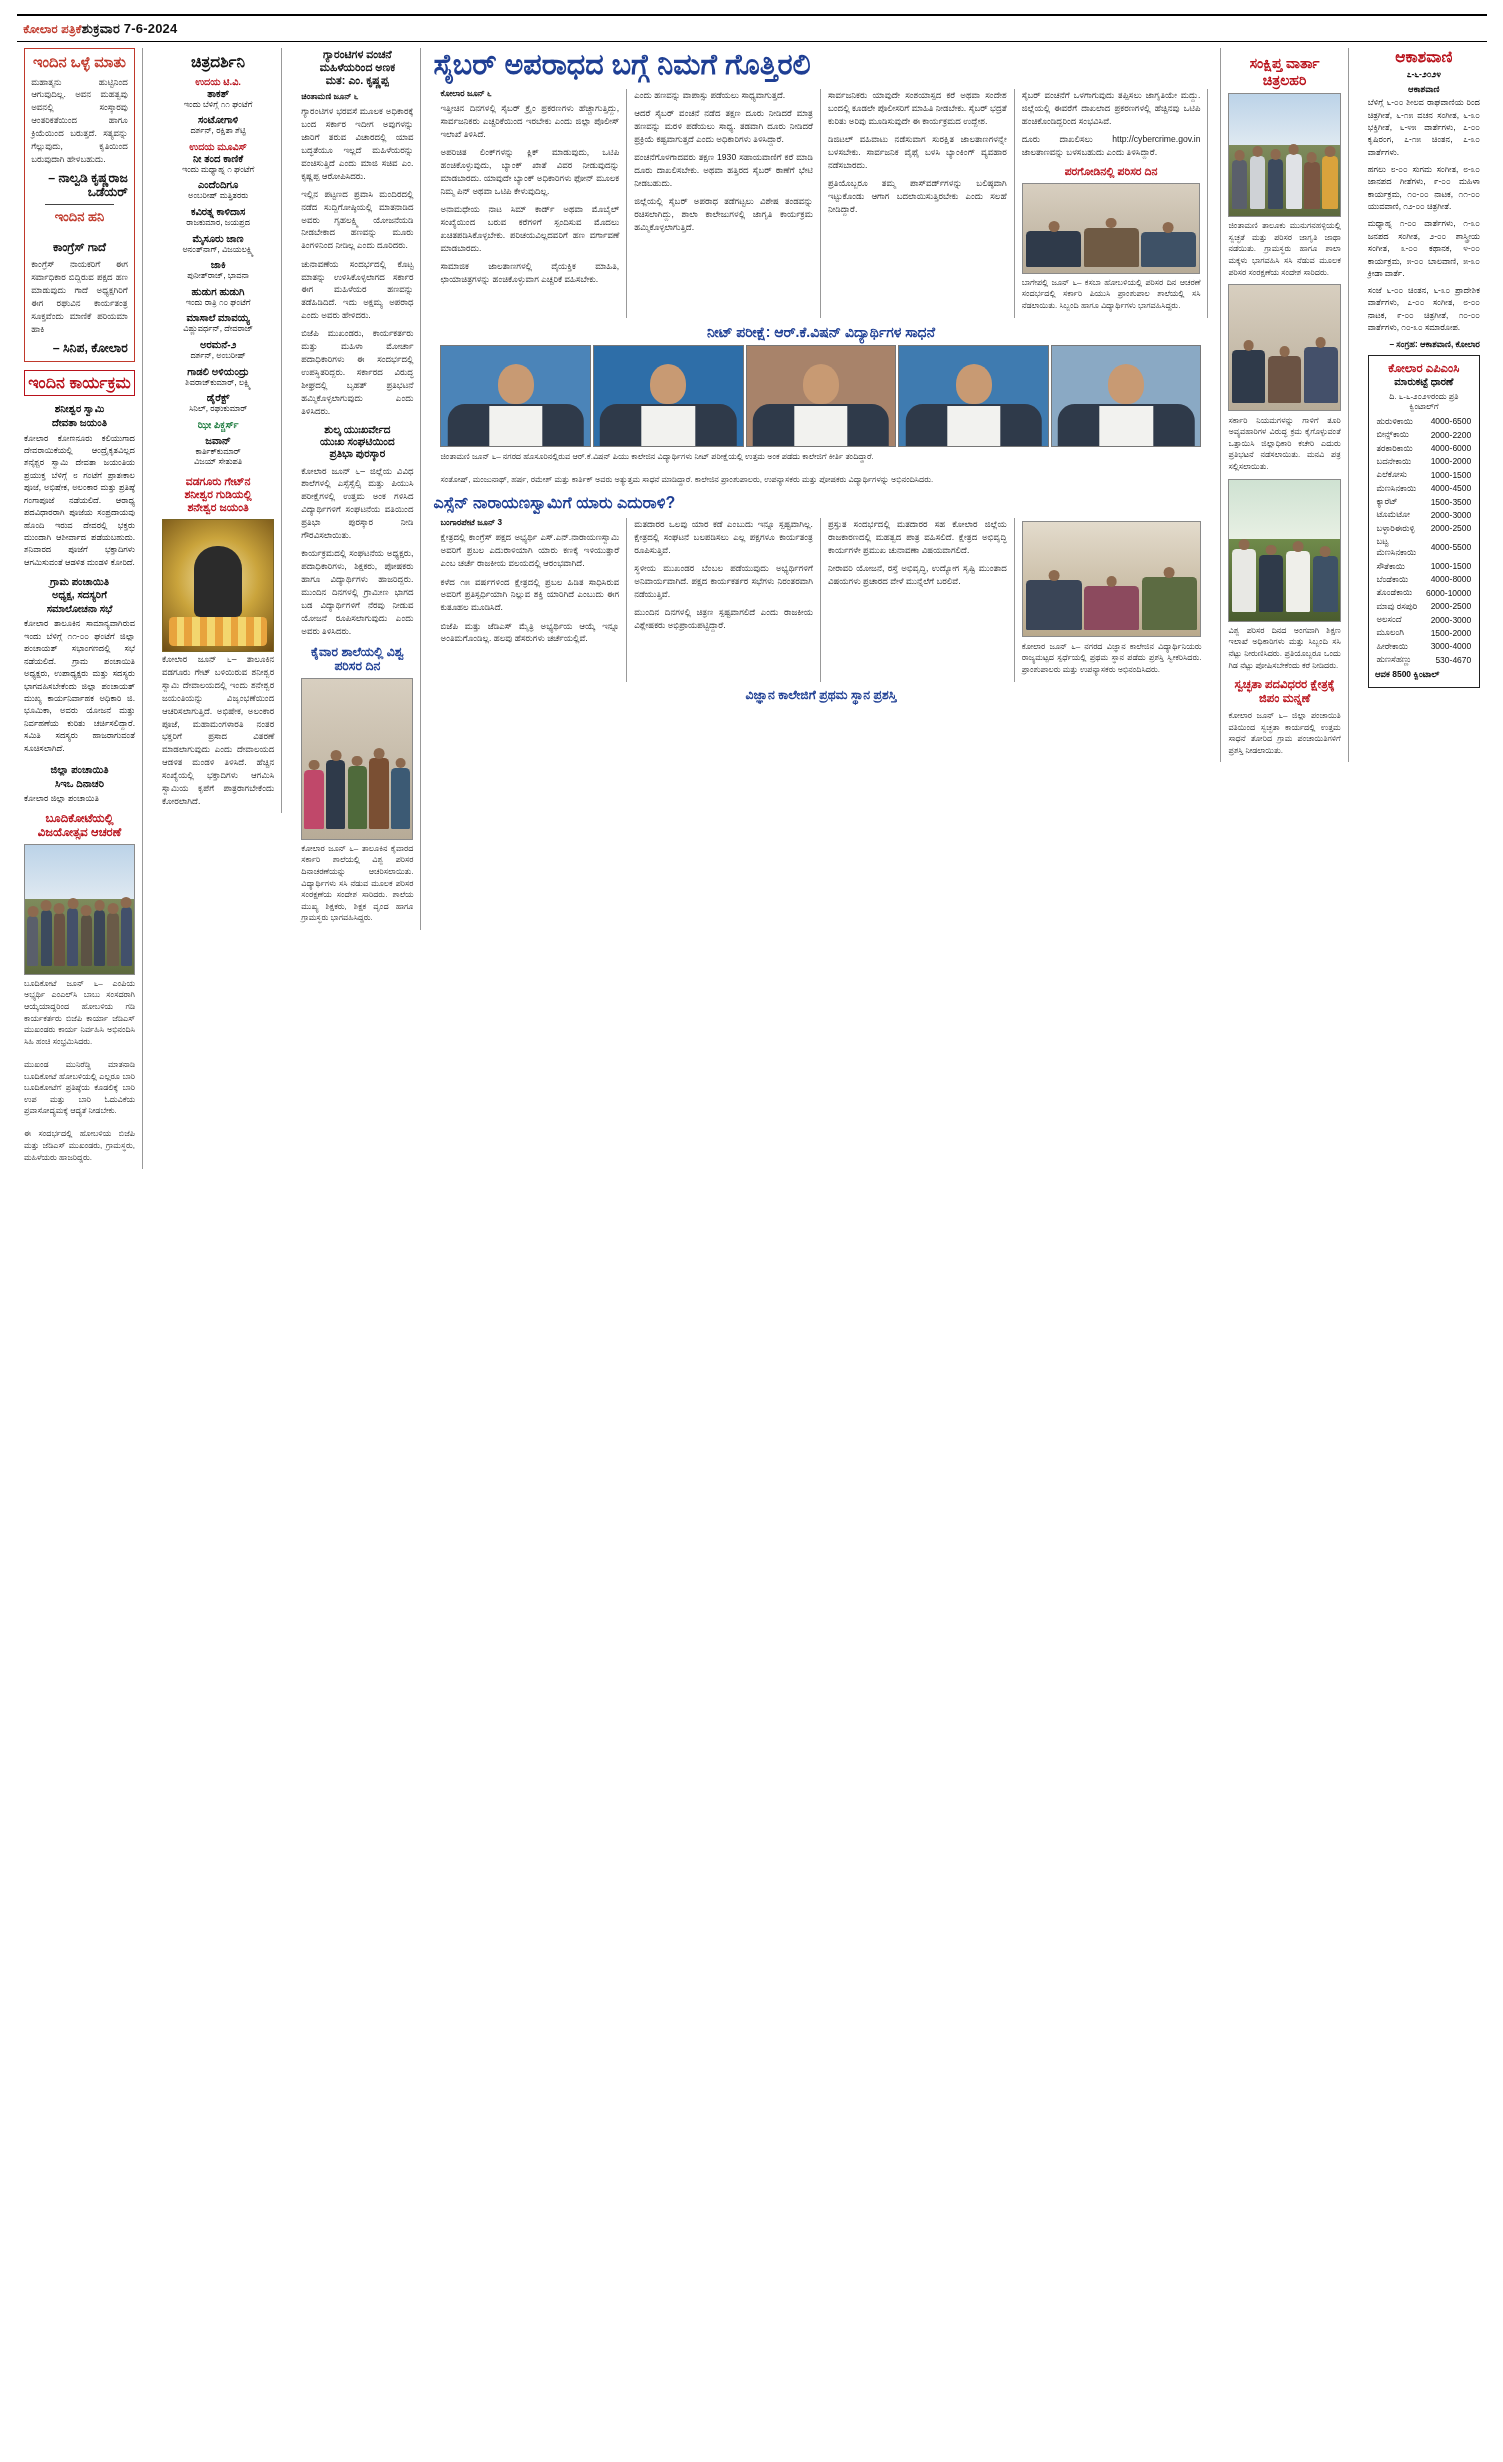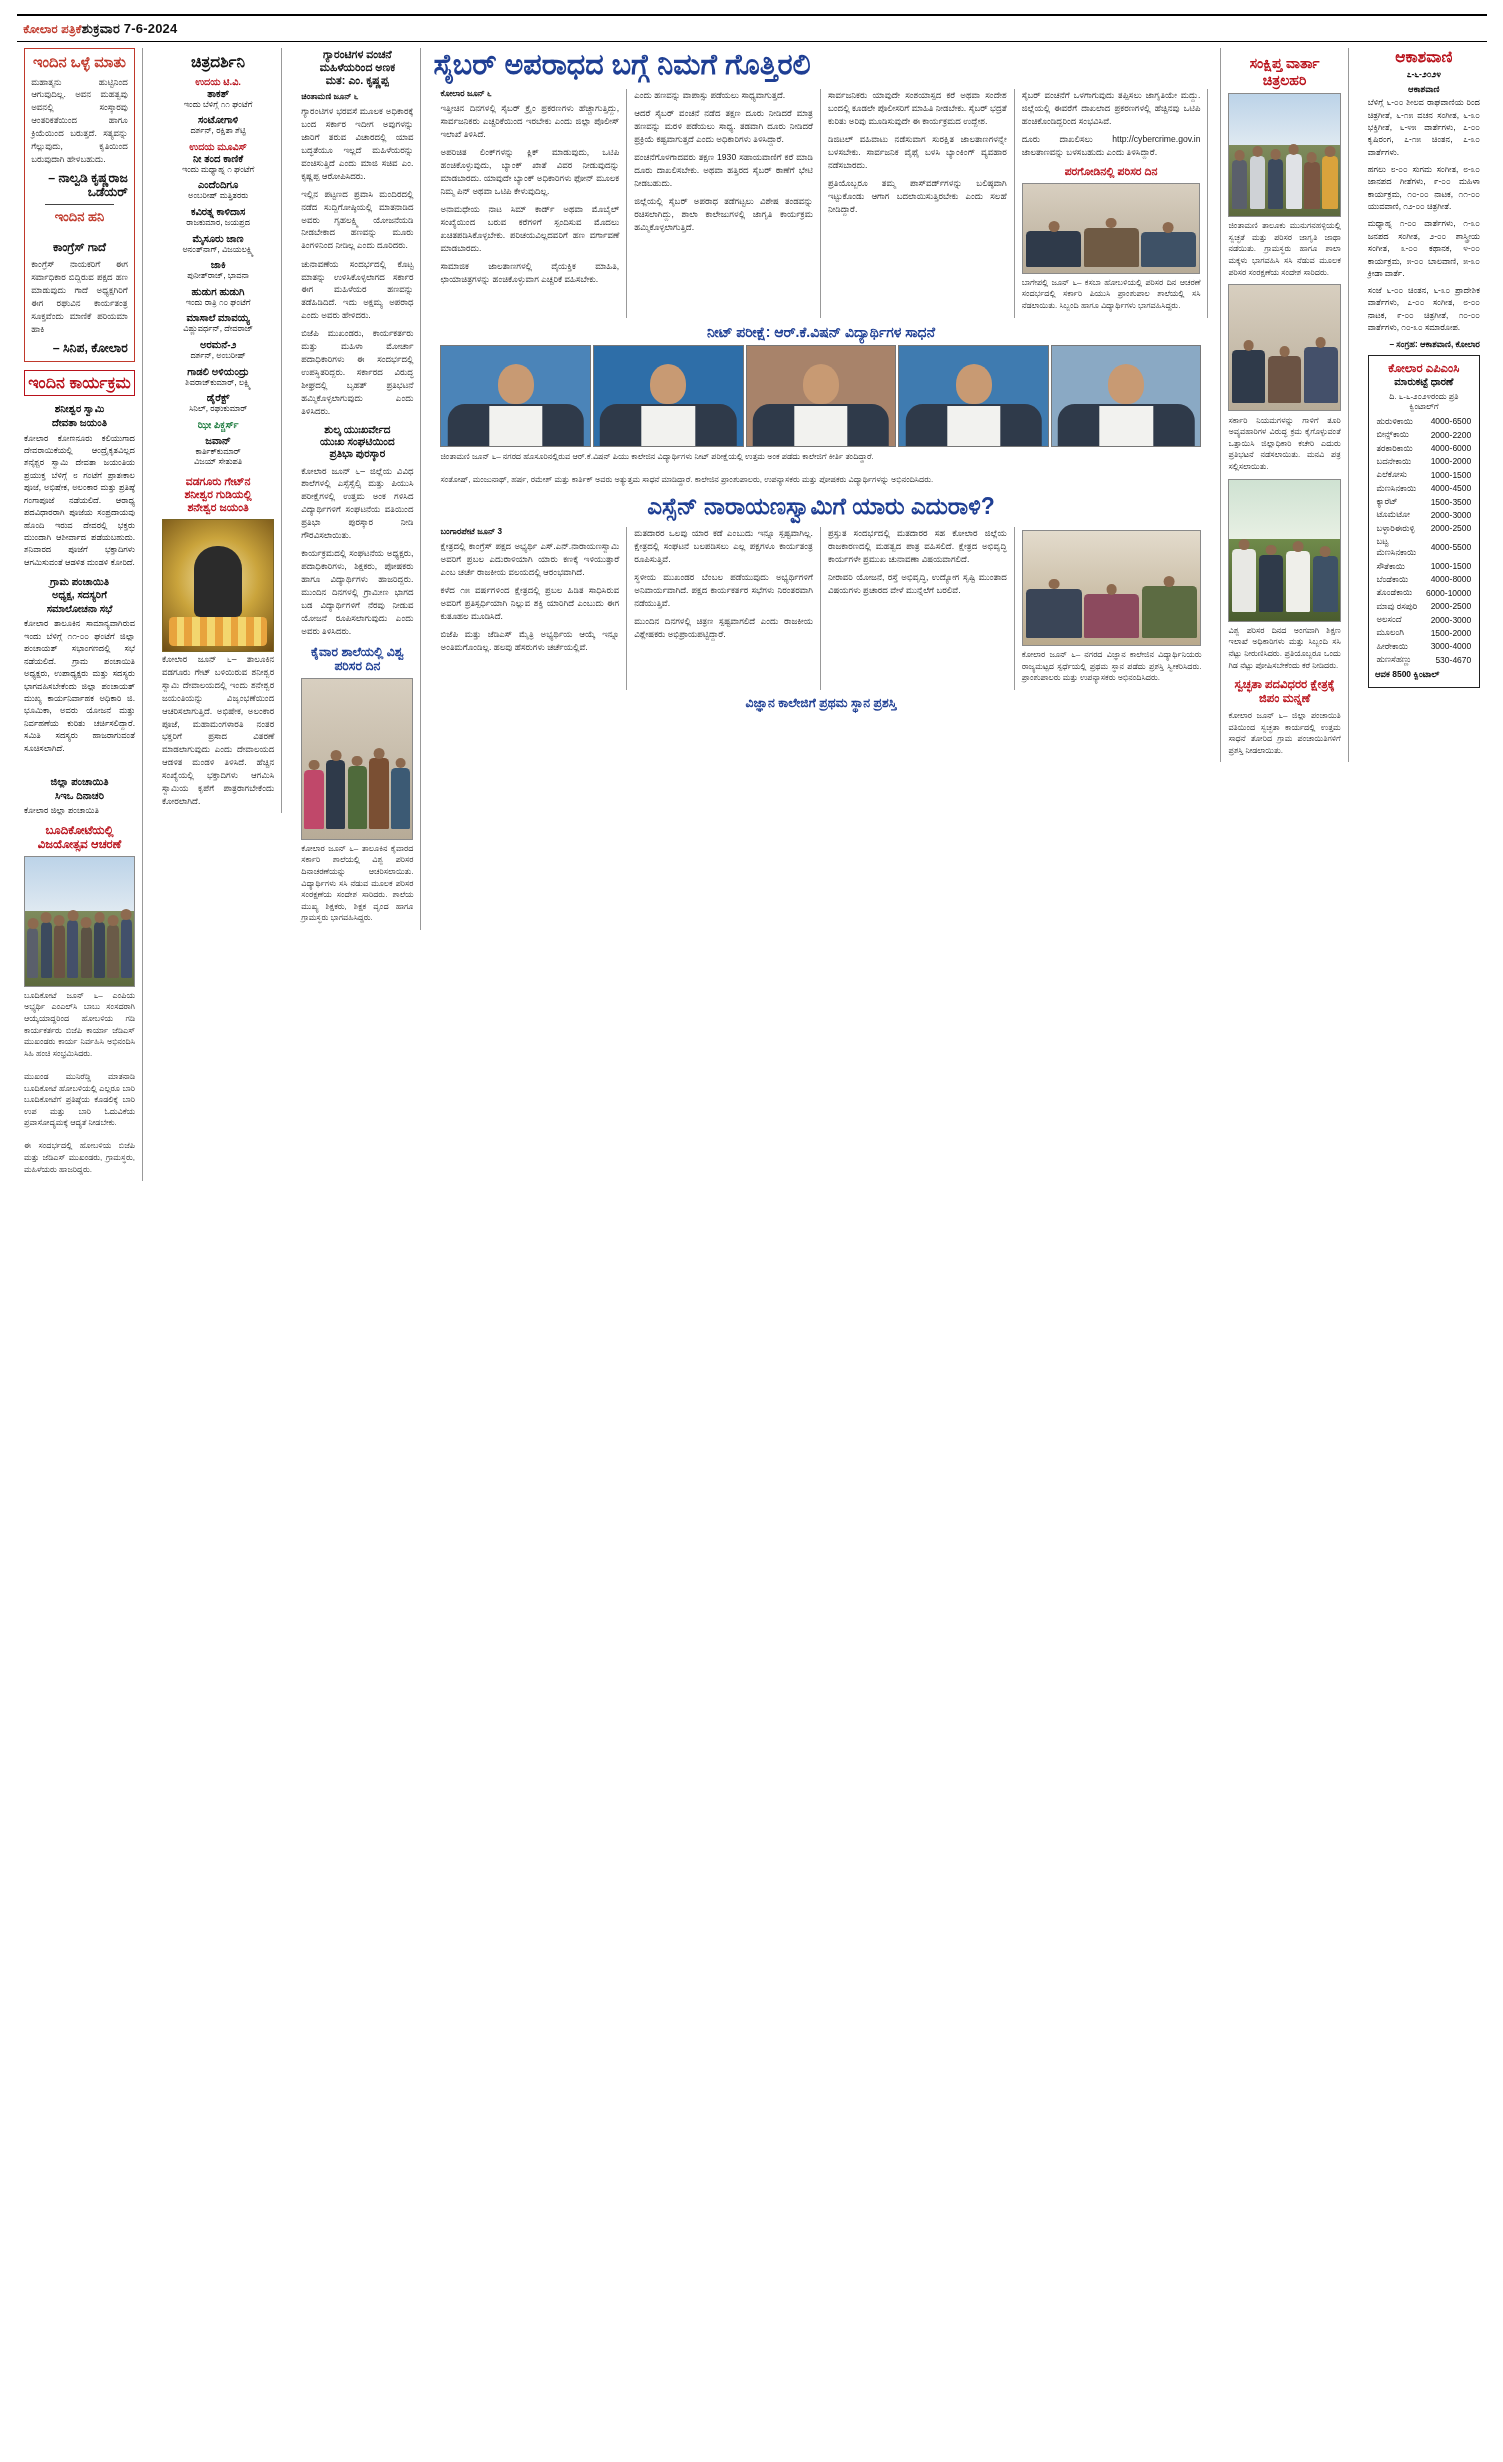"ಎಸ್ಸೆನ್ ನಾರಾಯಣಸ್ವಾಮಿಗೆ ಯಾರು ಎದುರಾಳಿ?" .mid-headline { font-size: 23px -> 16px; text-align: center -> left }
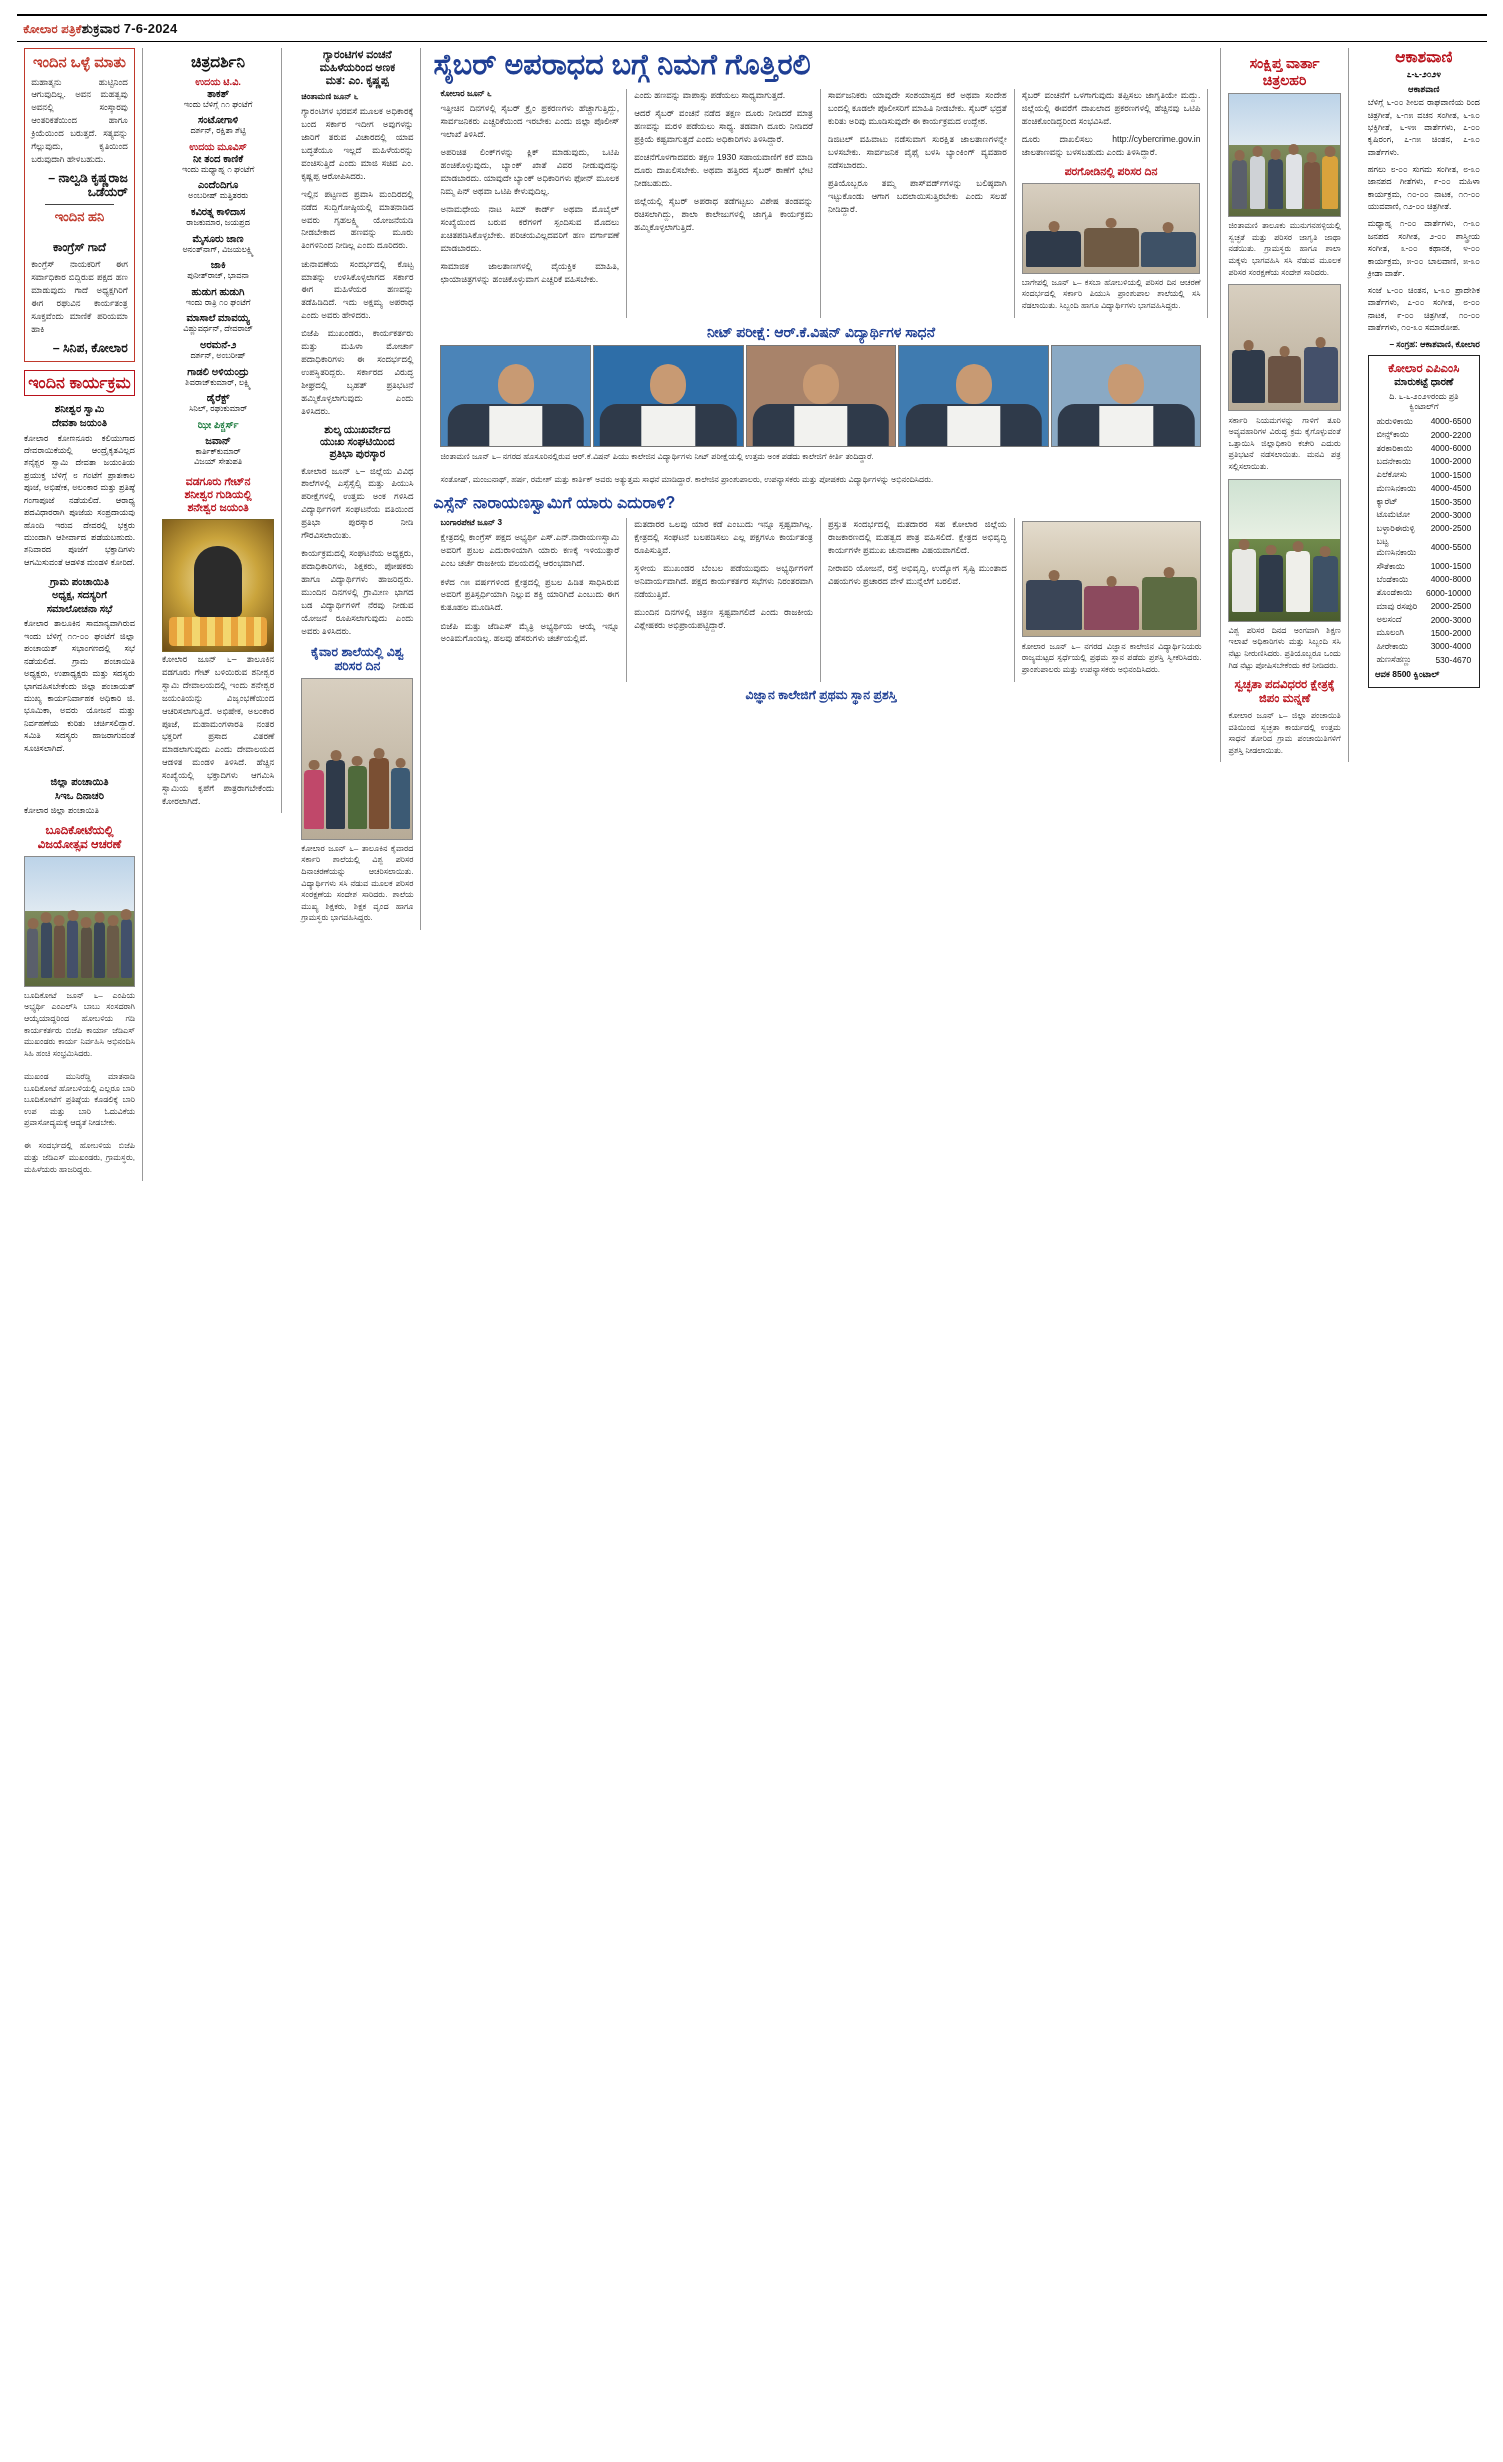"ಜಿಲ್ಲಾ ಪಂಚಾಯಿತಿ" div.prog-title { margin-top: 21px -> 9px }
